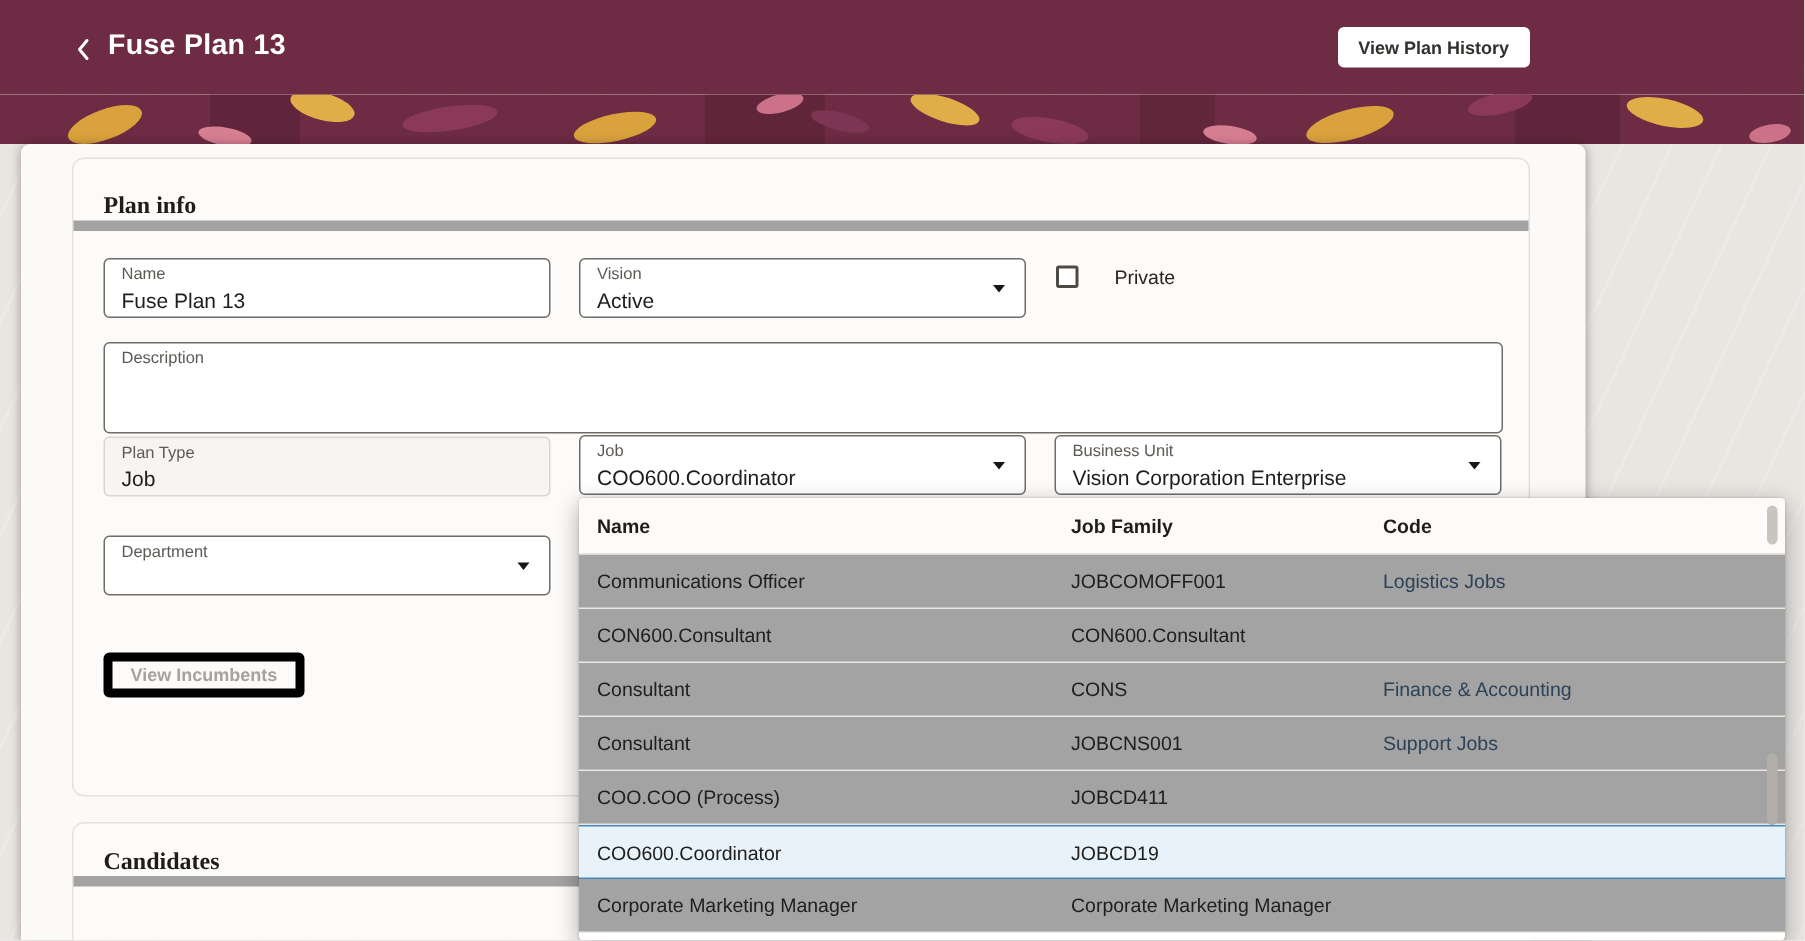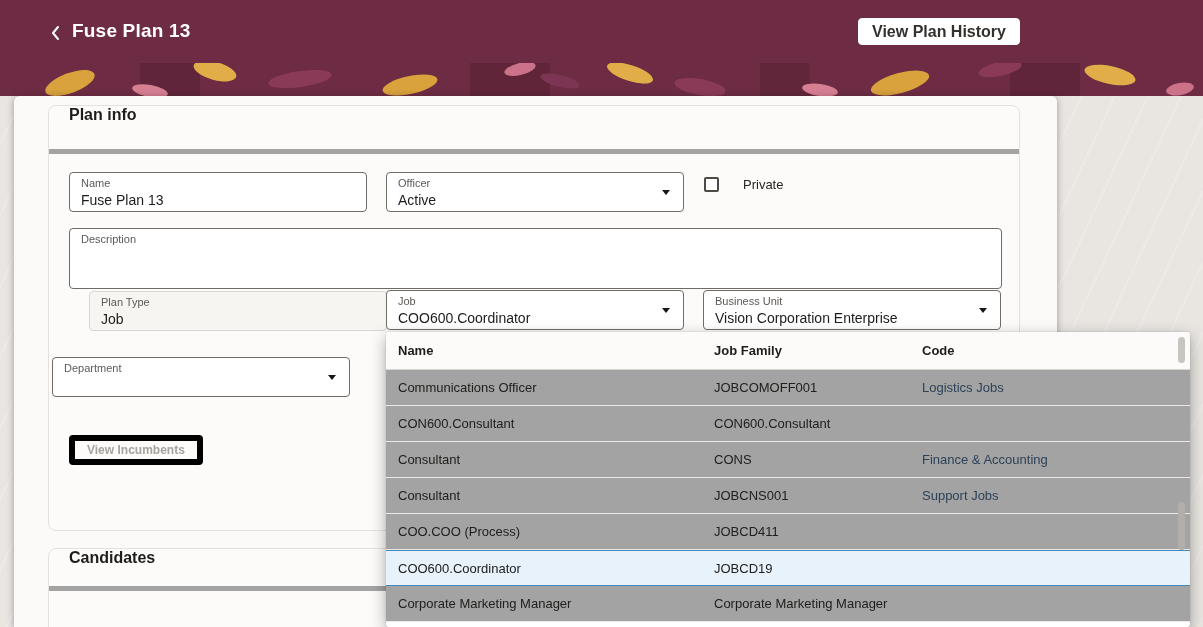"View Plan History" .history-btn { font-size: 16px -> 12px }
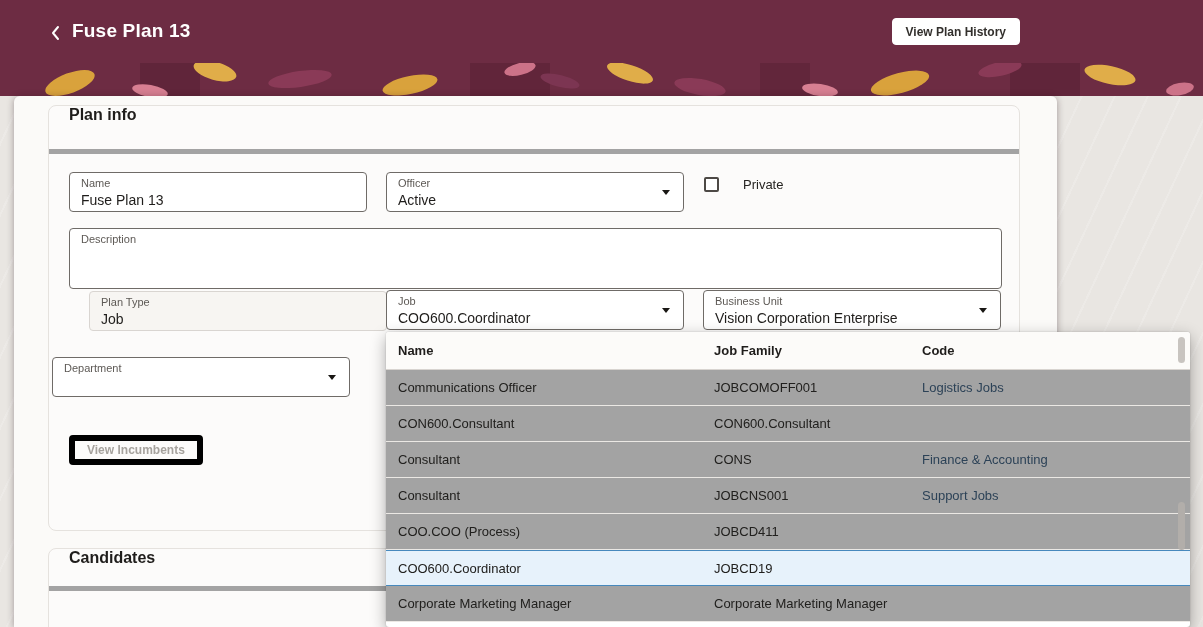"Plan info" .section-head { align-items: flex-start -> flex-end; border-bottom: 5px solid #a3a3a3 -> 7px solid #a3a3a3; font-family: none -> Liberation Serif, serif }
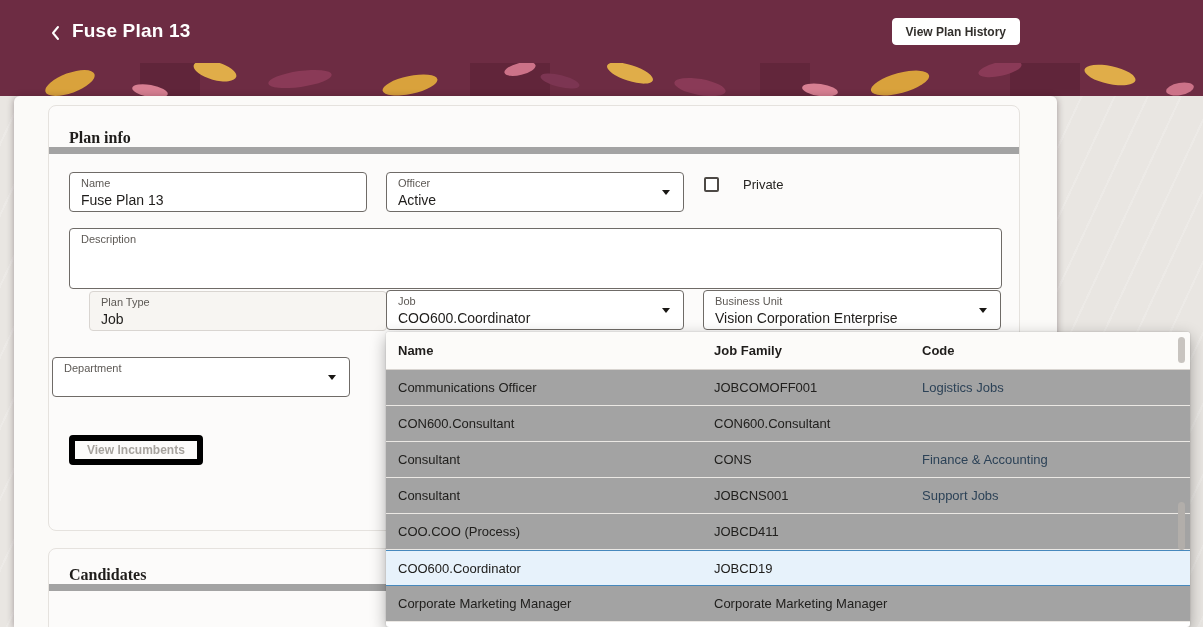"Officer" div.flabel { text: Officer -> Vision }
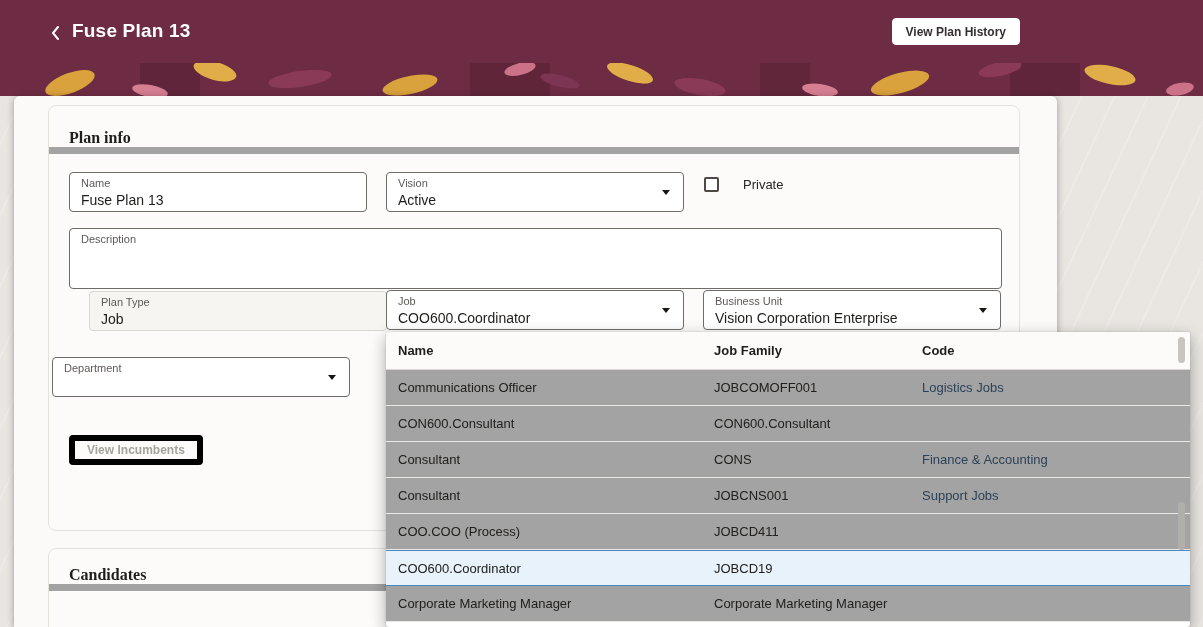"Plan Type" .field.readonly { margin-left: 20px -> none }
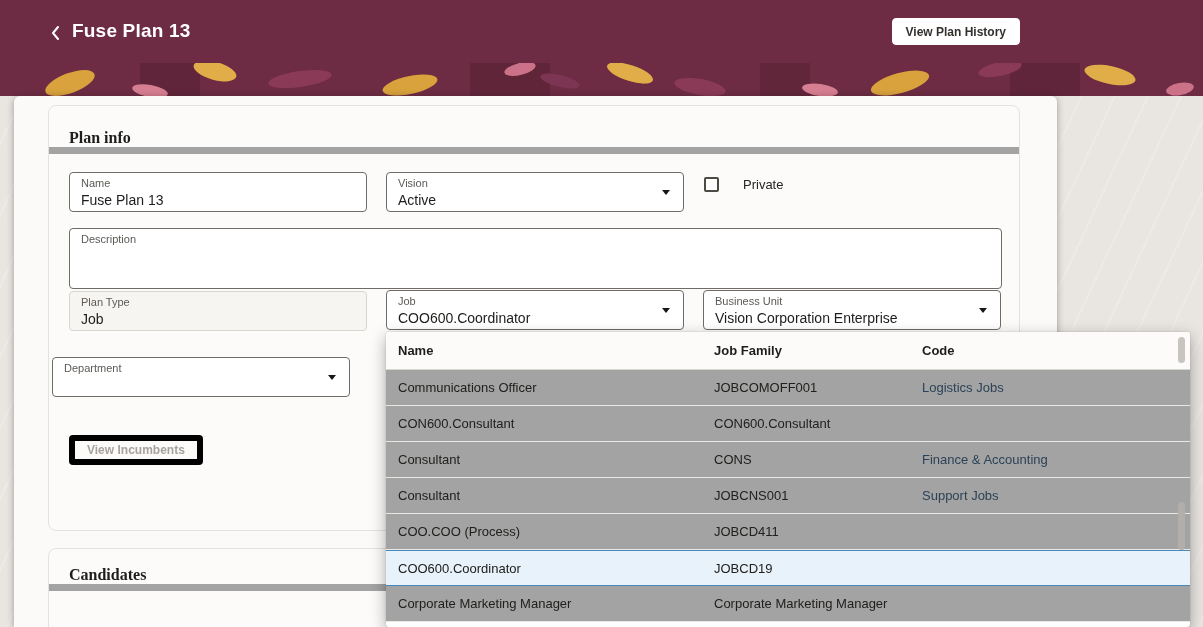"Department" div.field { left: 3px -> 20px }
